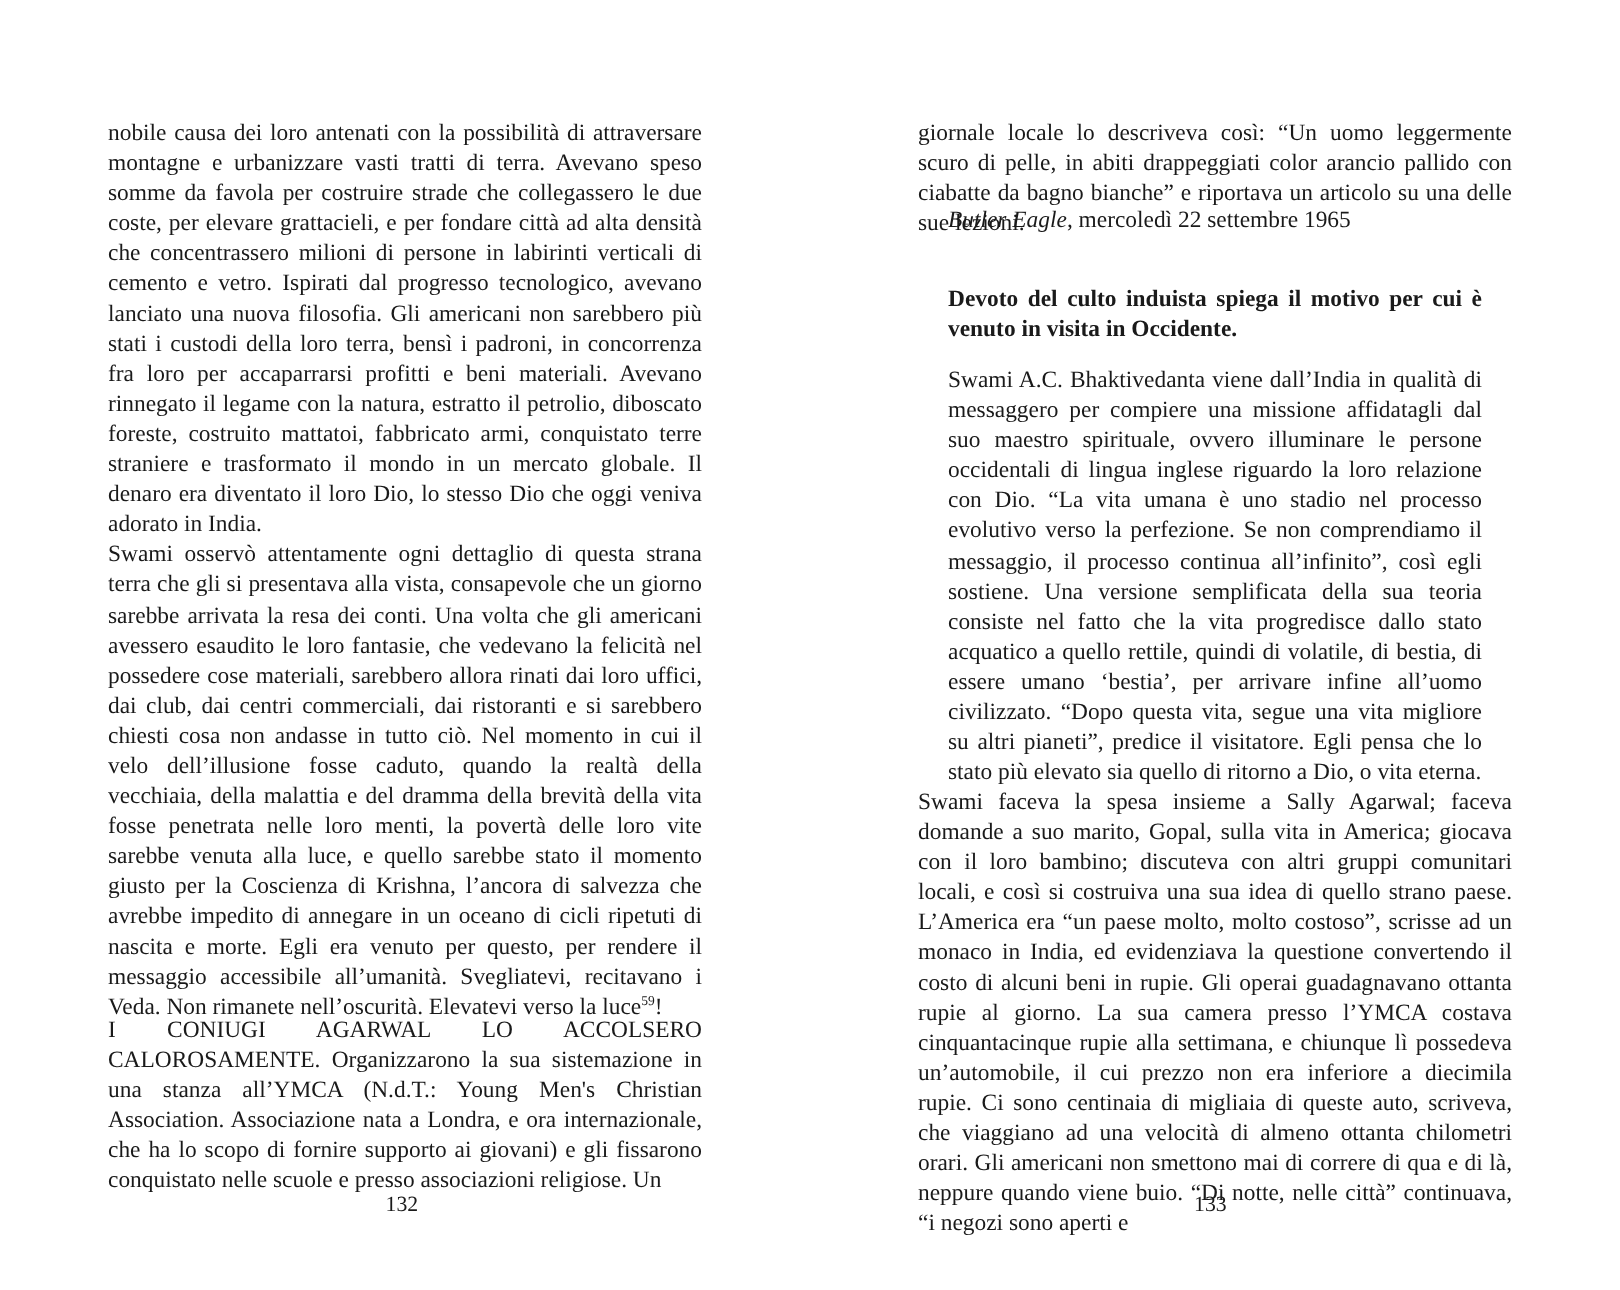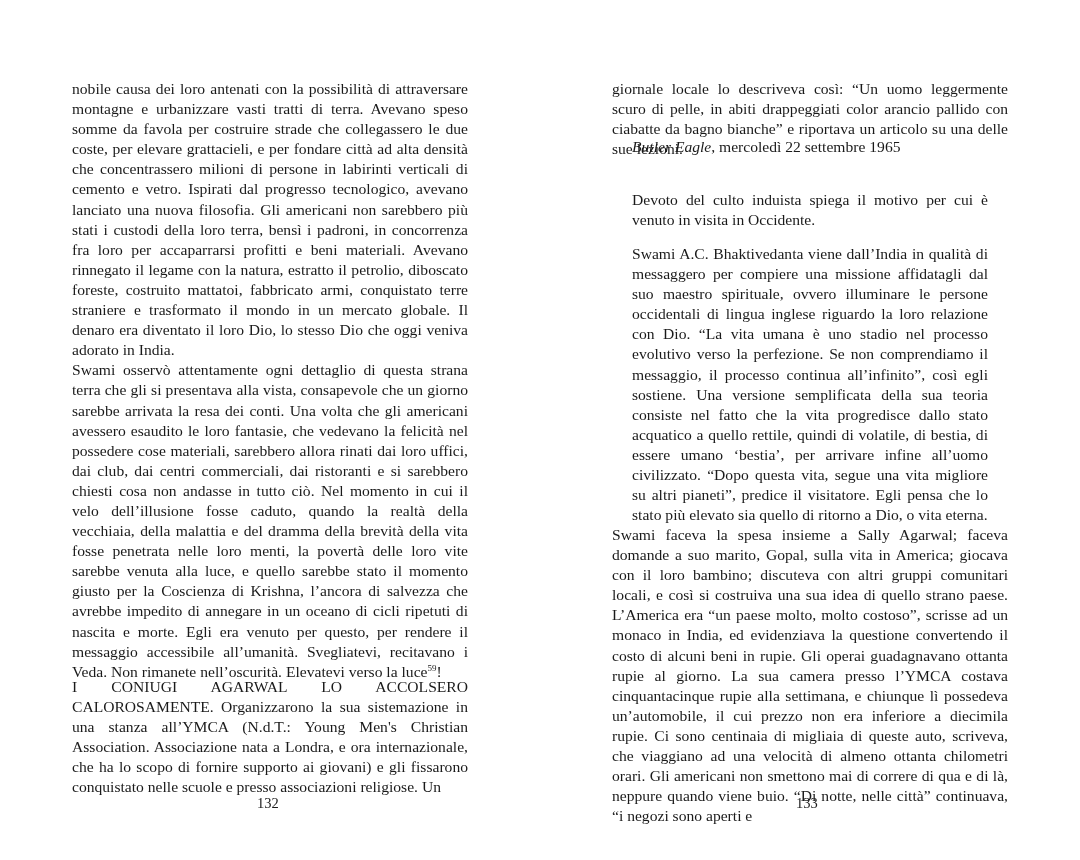"Devoto del culto induista spiega" .headline { font-weight: normal -> bold }
